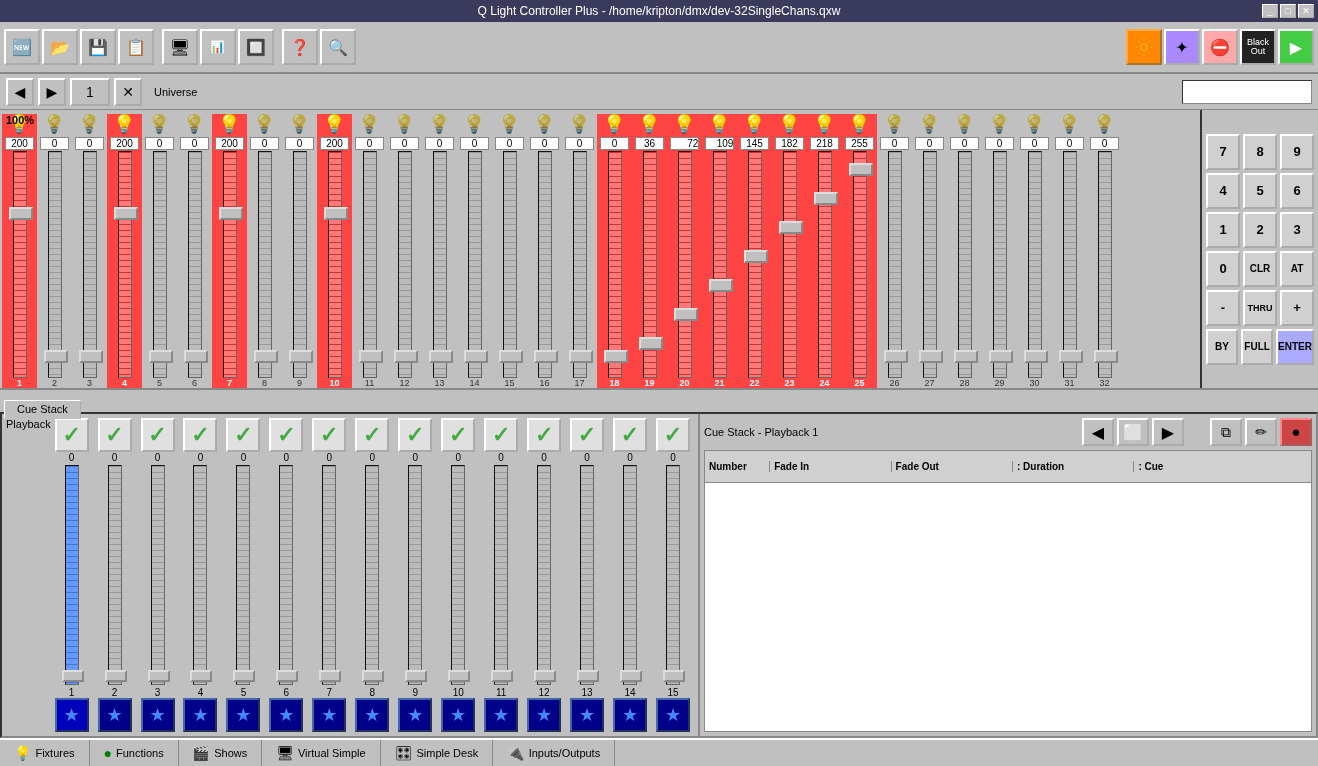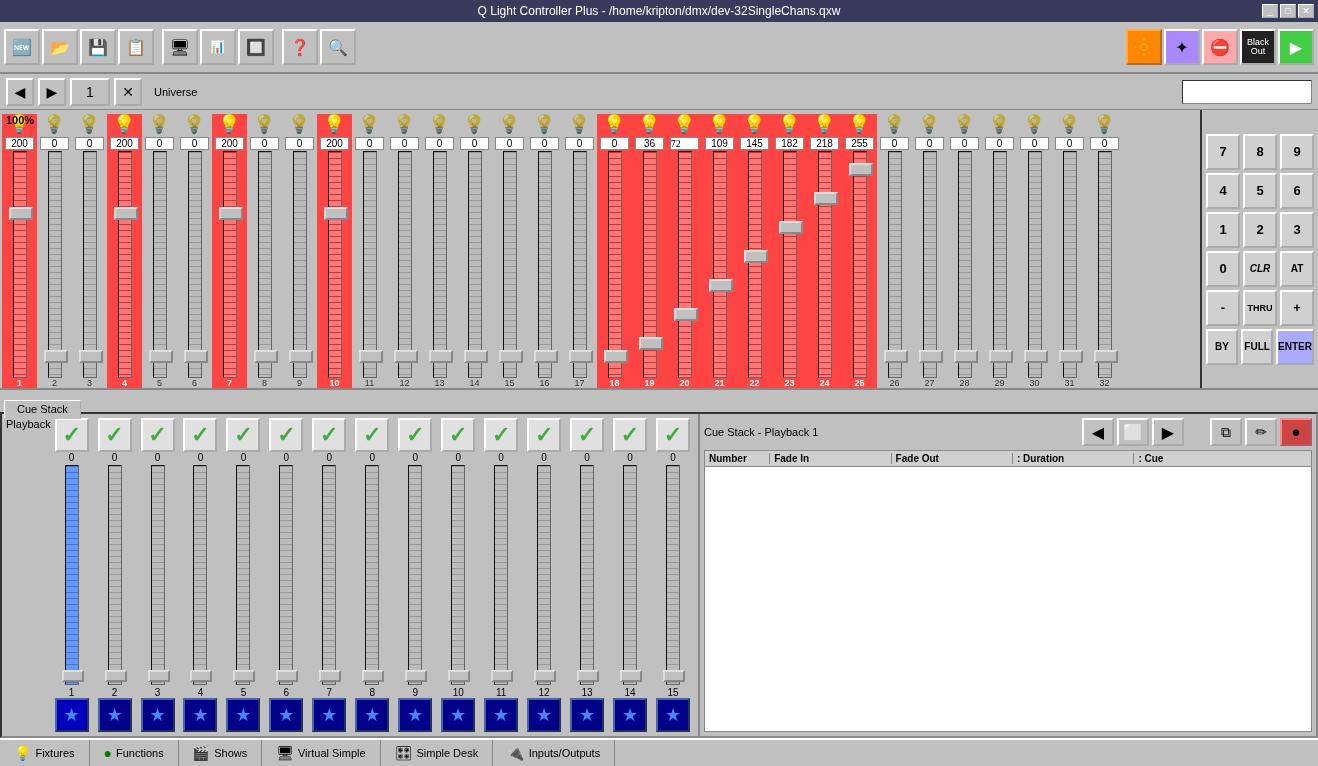"72" div { font-family: Liberation Serif, serif -> none; text-align: left -> right }
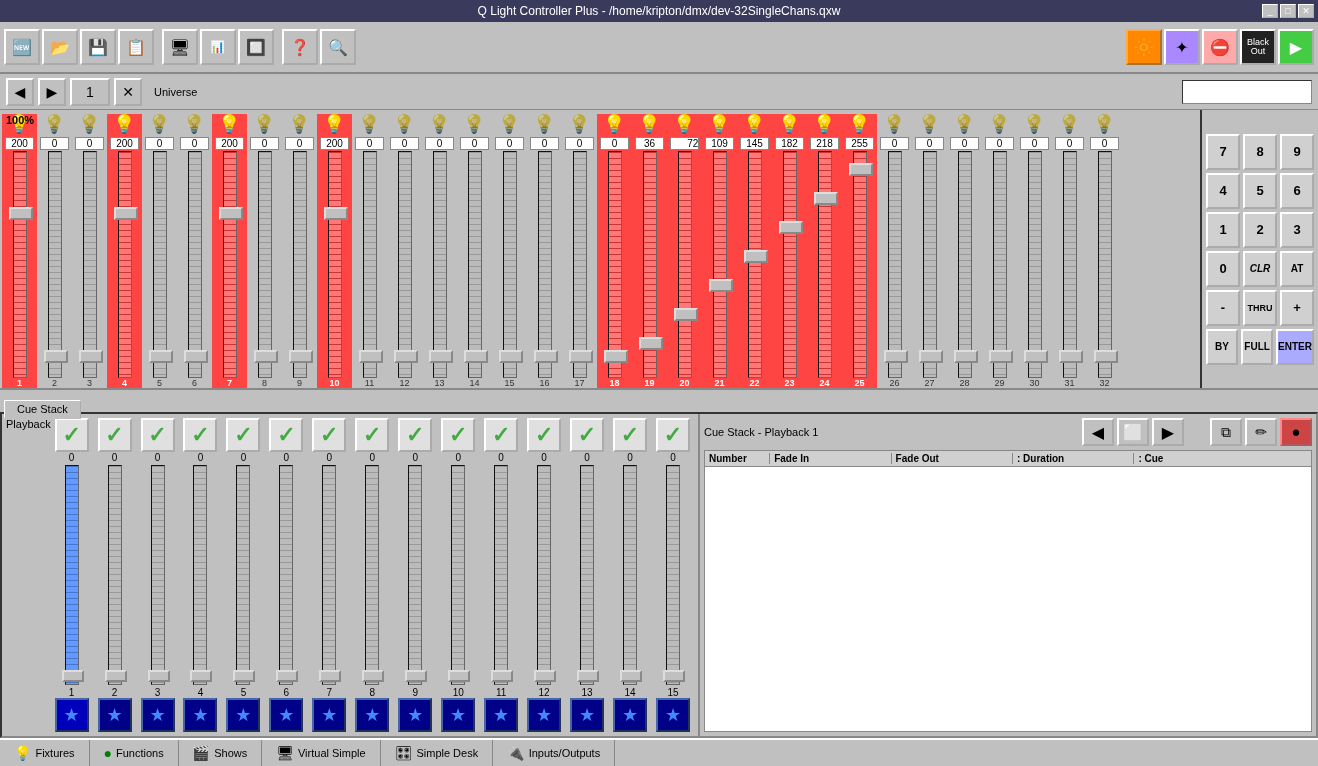"109" div { text-align: center -> right }
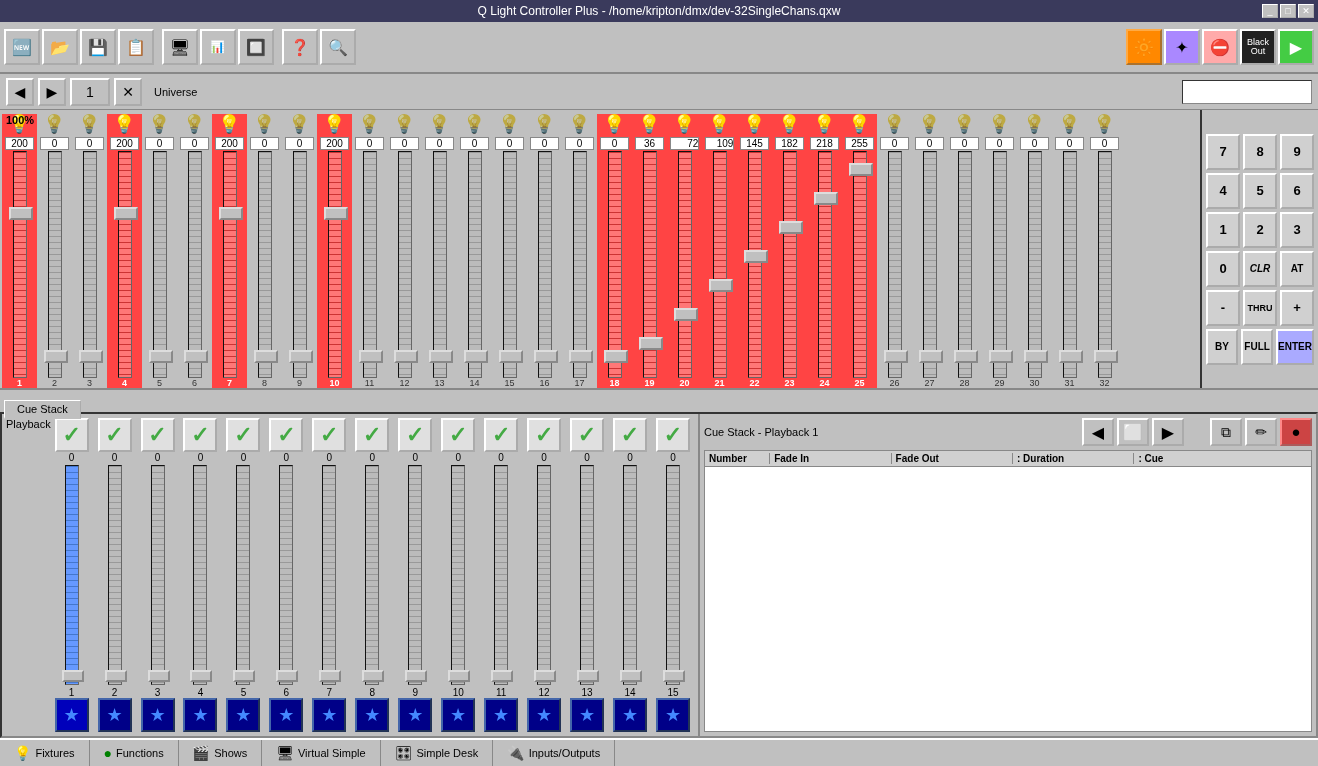"CLR" div.num-btn { font-style: italic -> none }
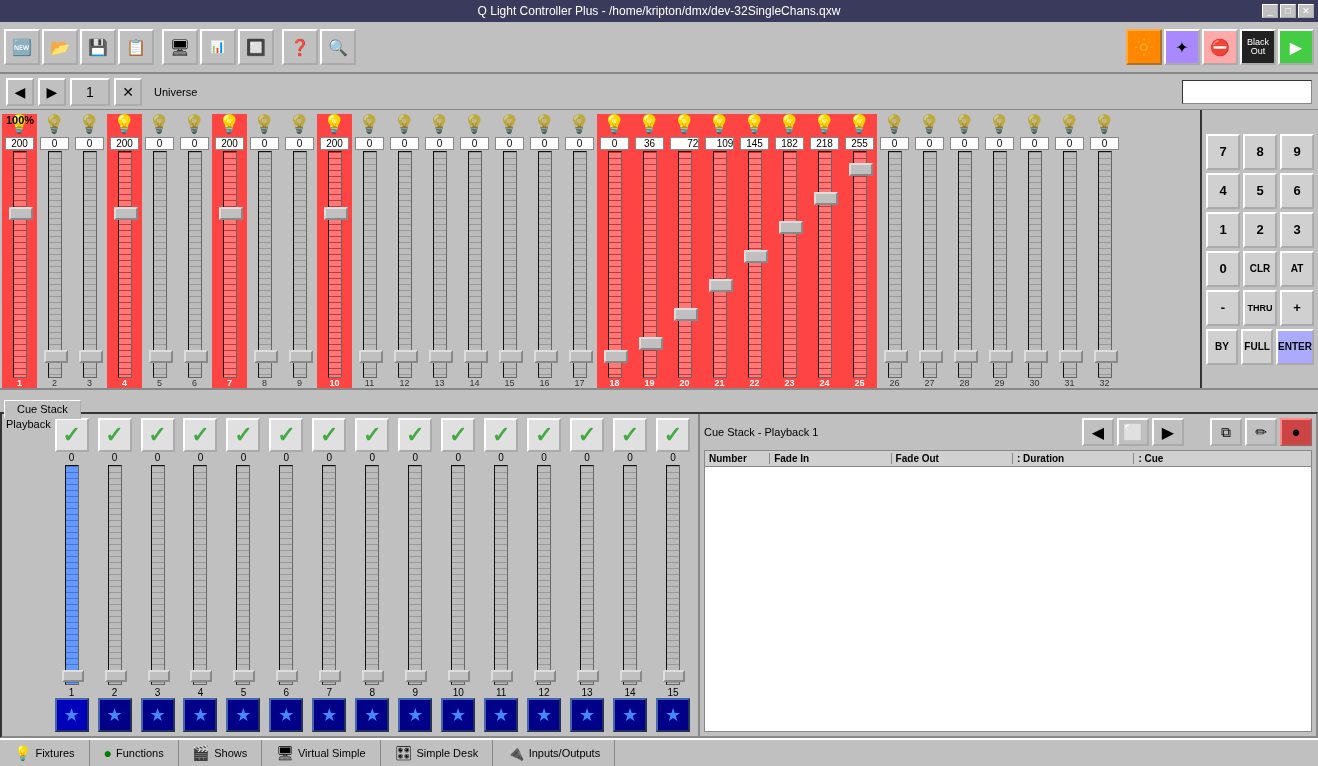"Number" div { padding: 2px 0 -> 10px 0 }
